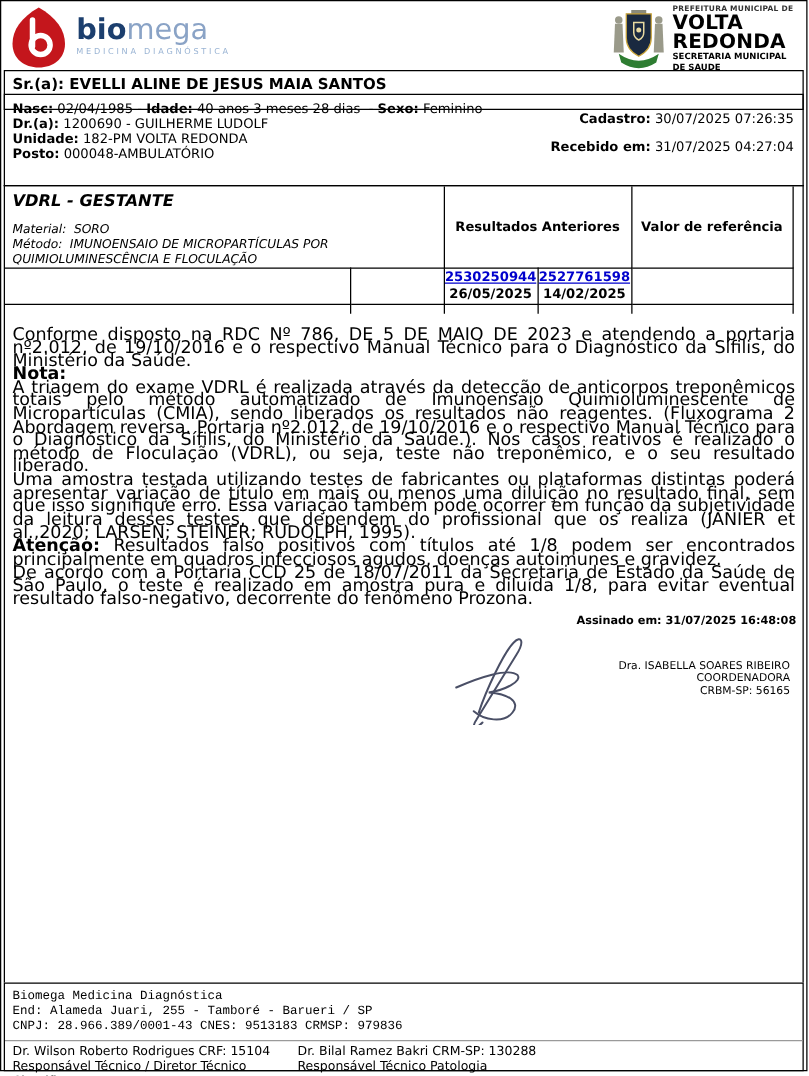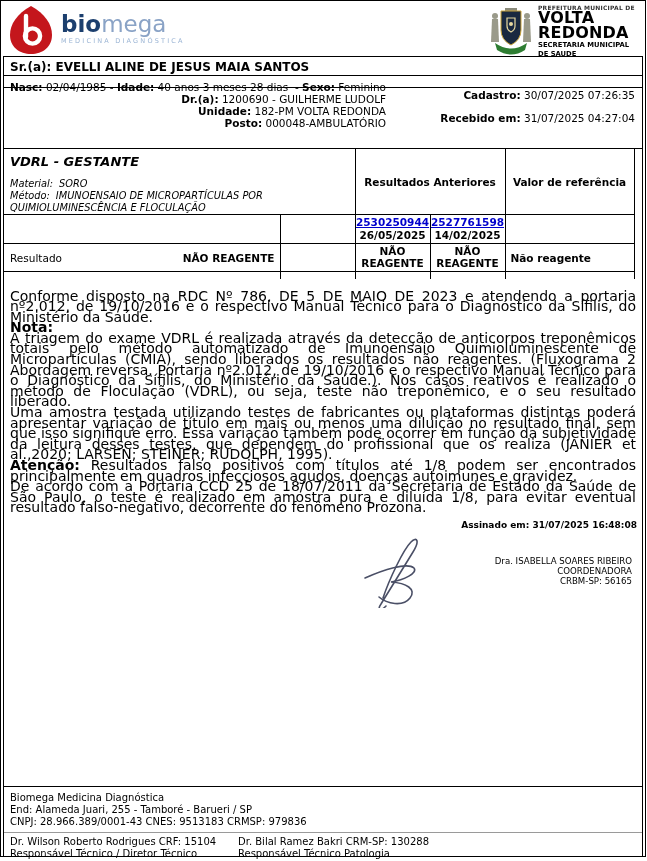"Nasc: 02/04/1985 - Idade: 40" .p-left { text-align: right -> none }
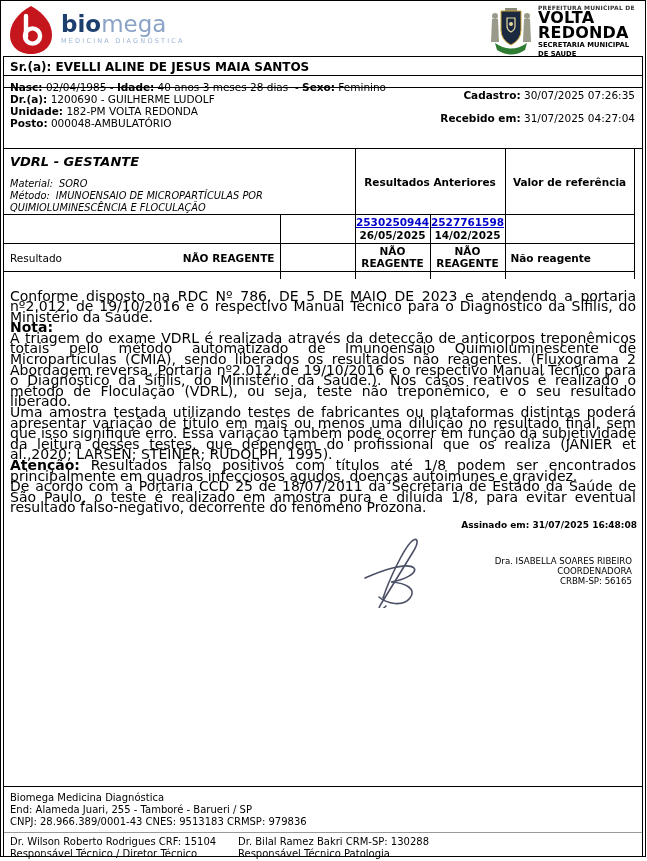"Resultado" tr.result-row { html: <tr> <td> <div> <span>Resultado</span> <span>NÃO REAGENTE</span> </div> </td> <td></td> <td>NÃO REAGENTE</td> <td>NÃO REAGENTE</td> <td>Não reagente</td> </tr> -> none }
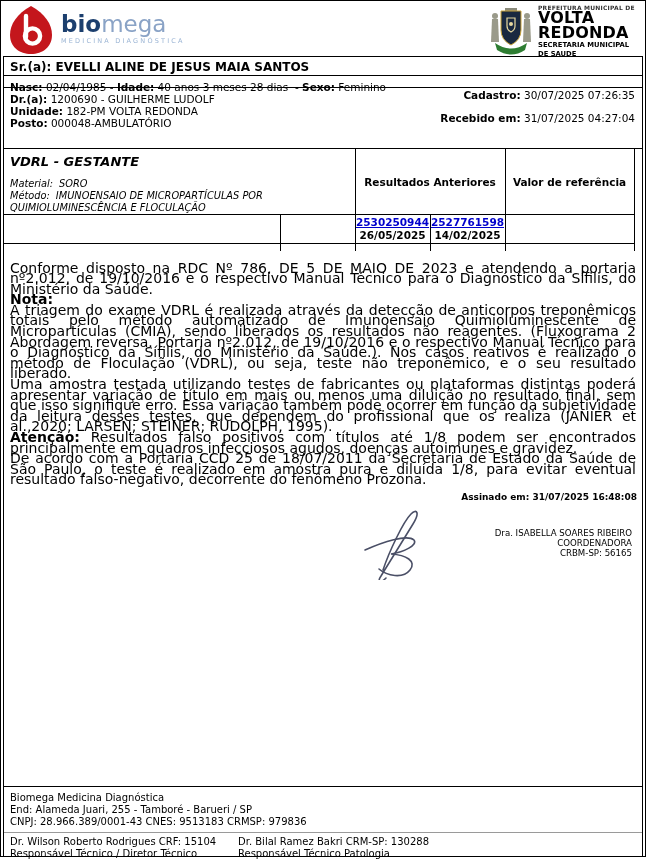"Biomega Medicina Diagnóstica" .f-info { font-family: none -> Liberation Mono, monospace }
